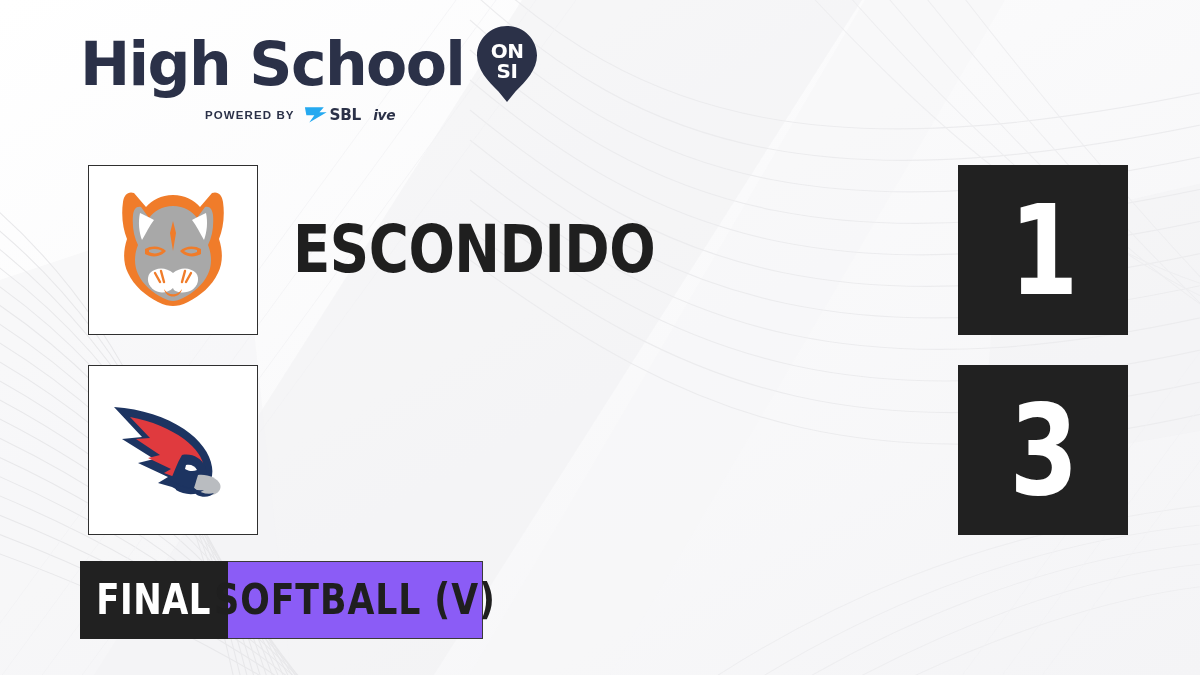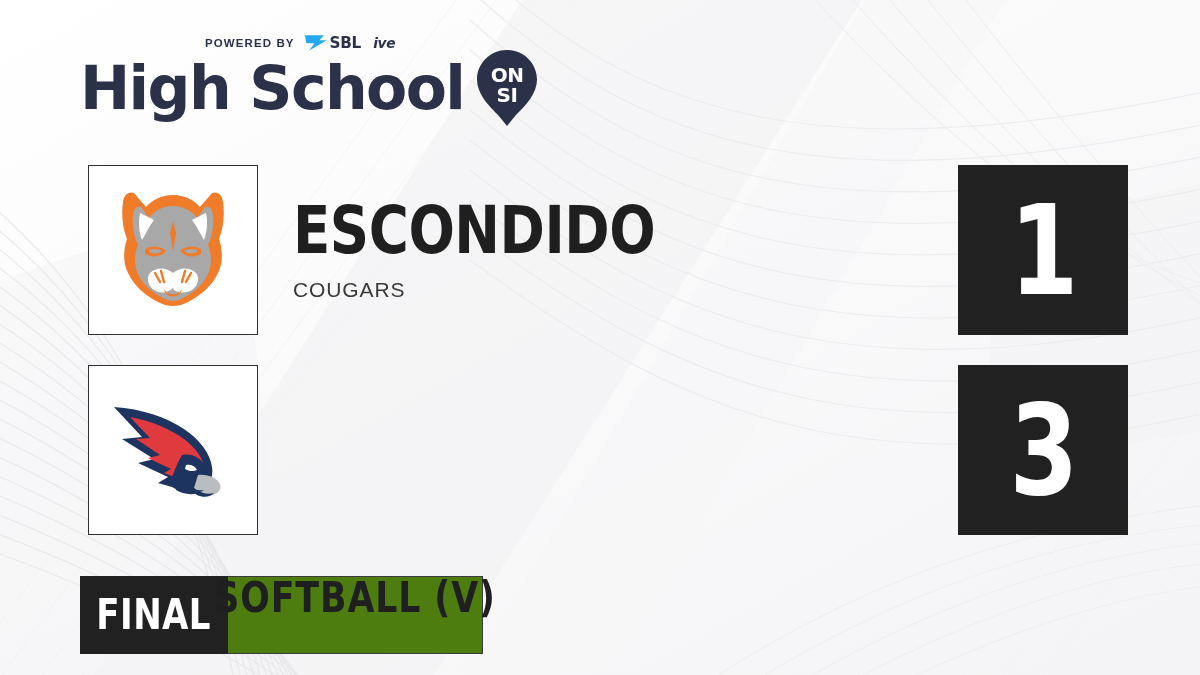"POWERED BY" div { order: before "High School" -> after "High School" }
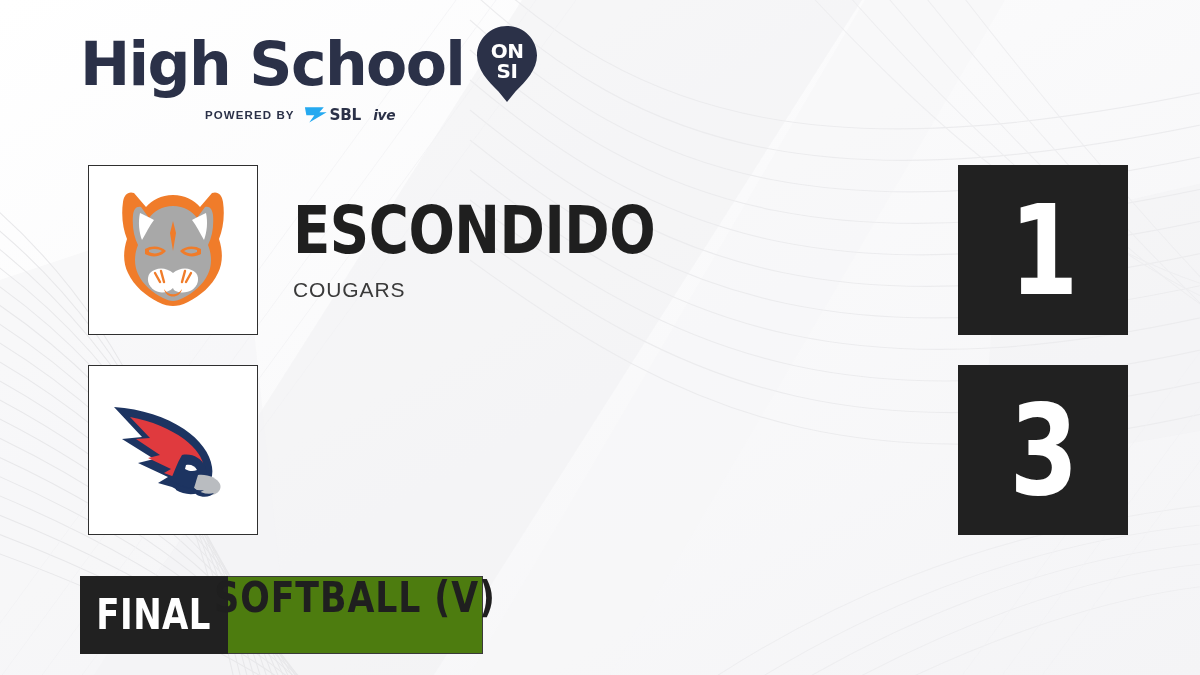"COUGARS" div.team-mascot { html: <div>COUGARS</div> -> none }
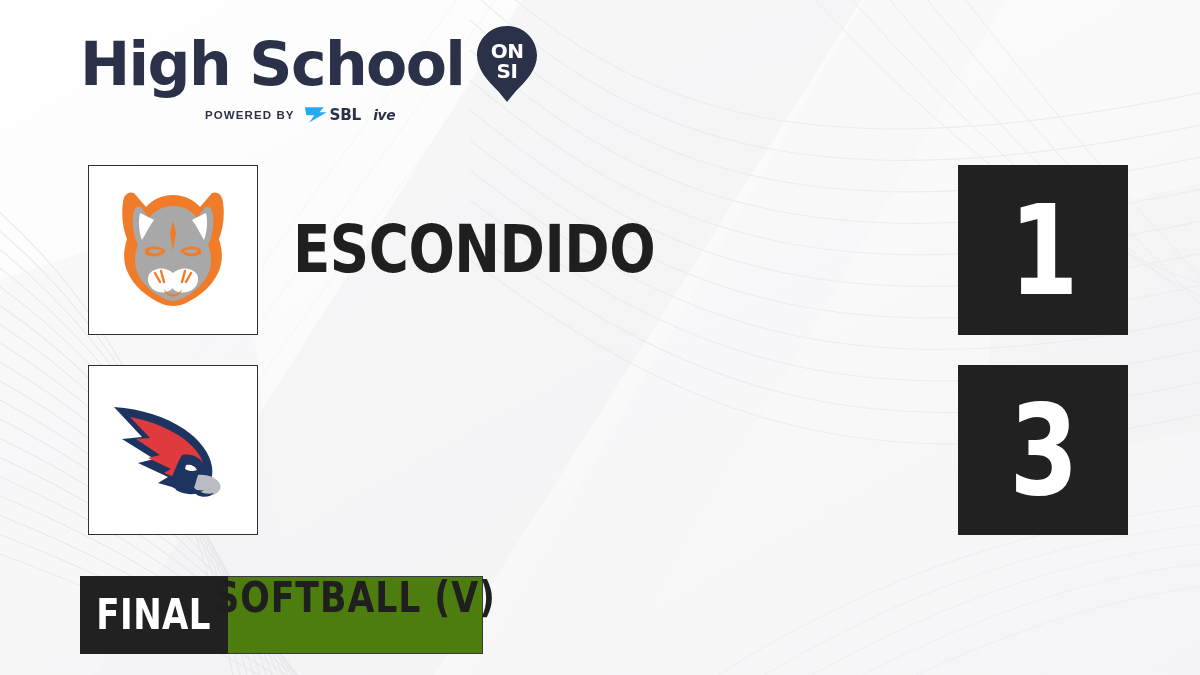"FINAL" #status-bar { top: 576px -> 561px }
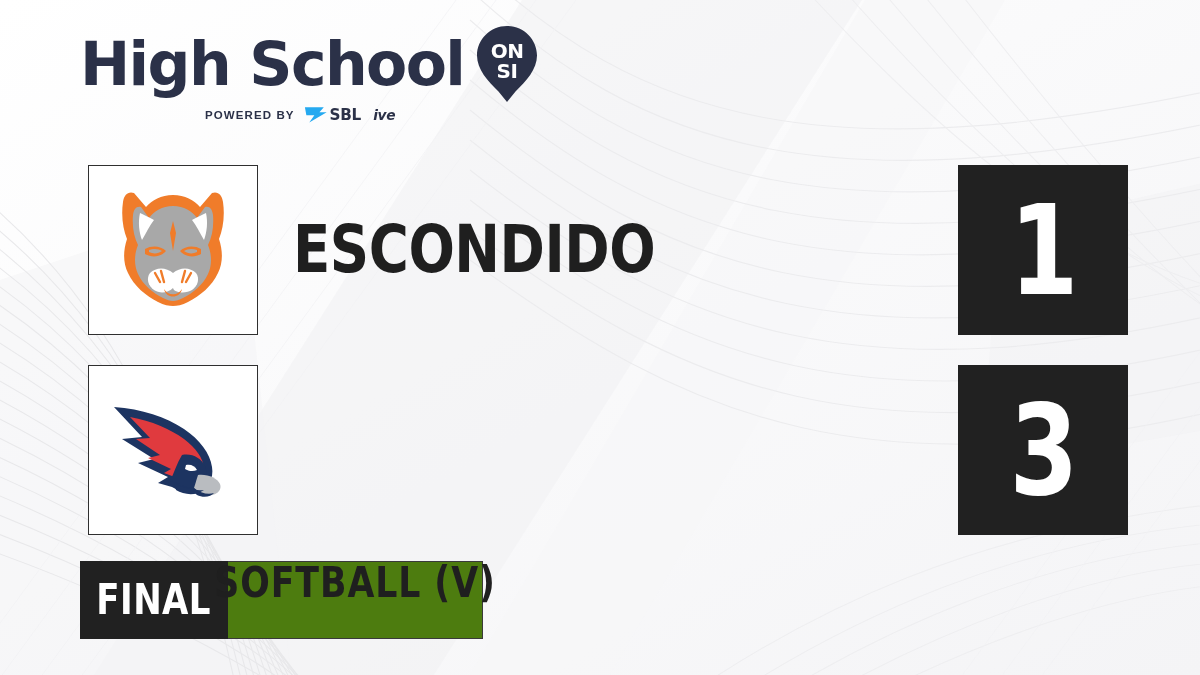"SOFTBALL (V)" #status-sport { align-items: none -> center; background: #4d7c0f -> #8b5cf6 }
